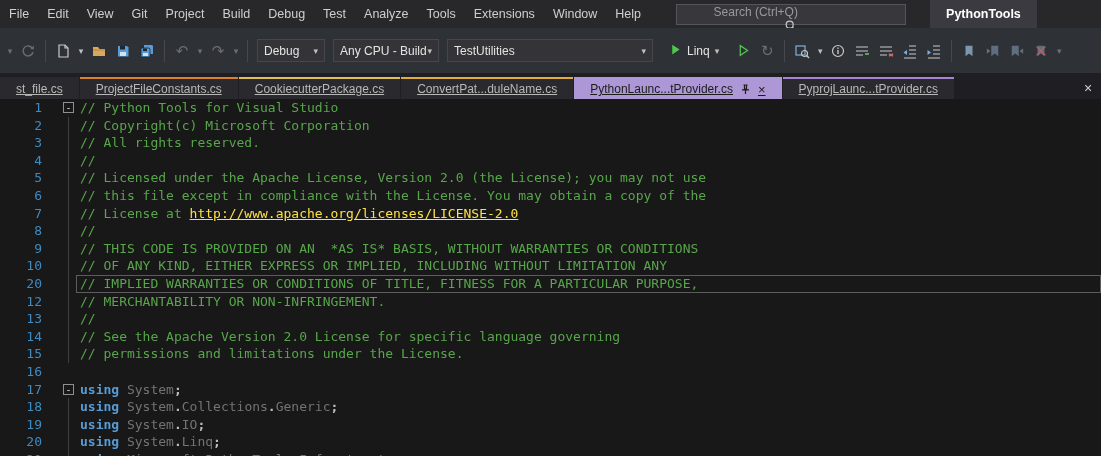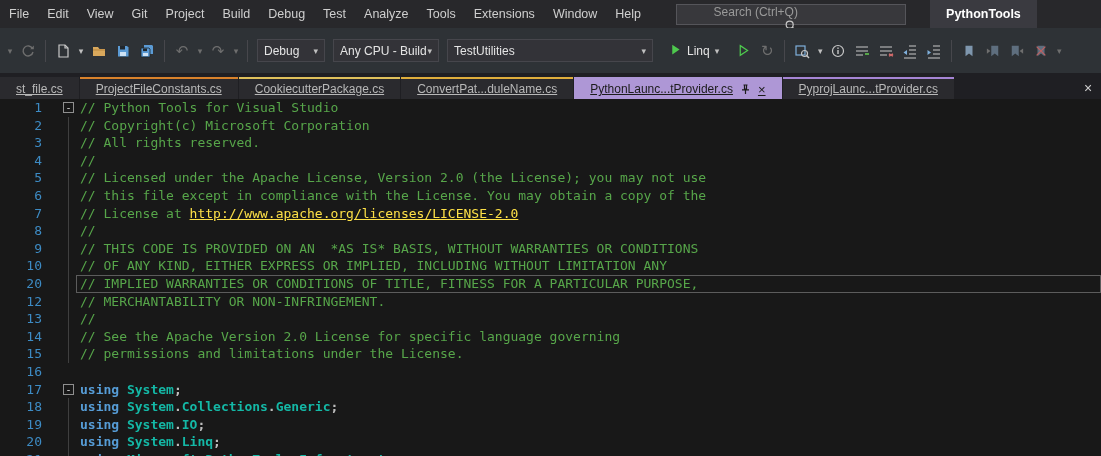"System" .seg-n { color: #14b8a6 -> #737373; font-weight: 700 -> 400 }
